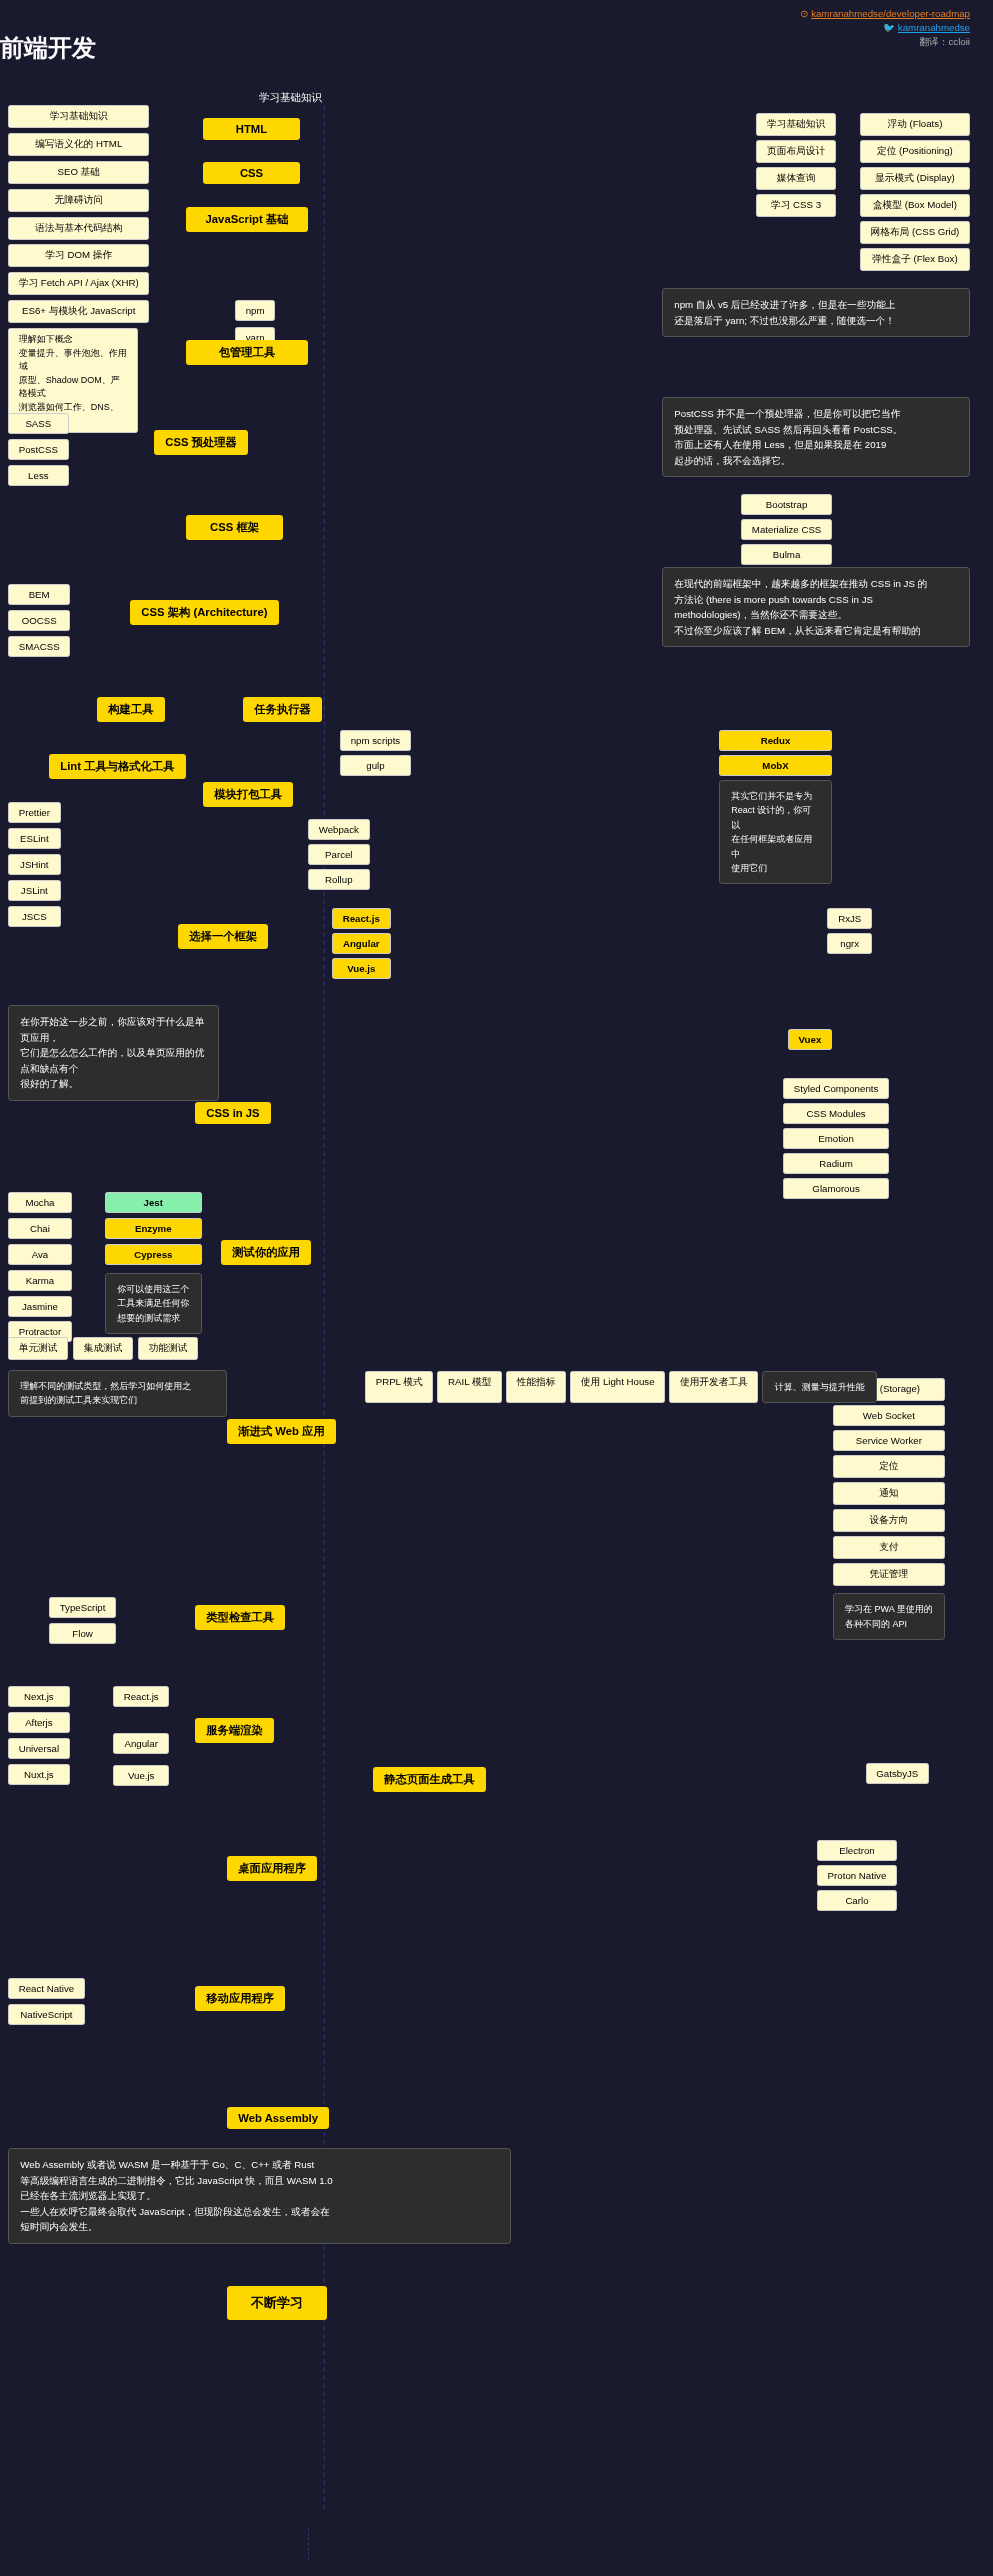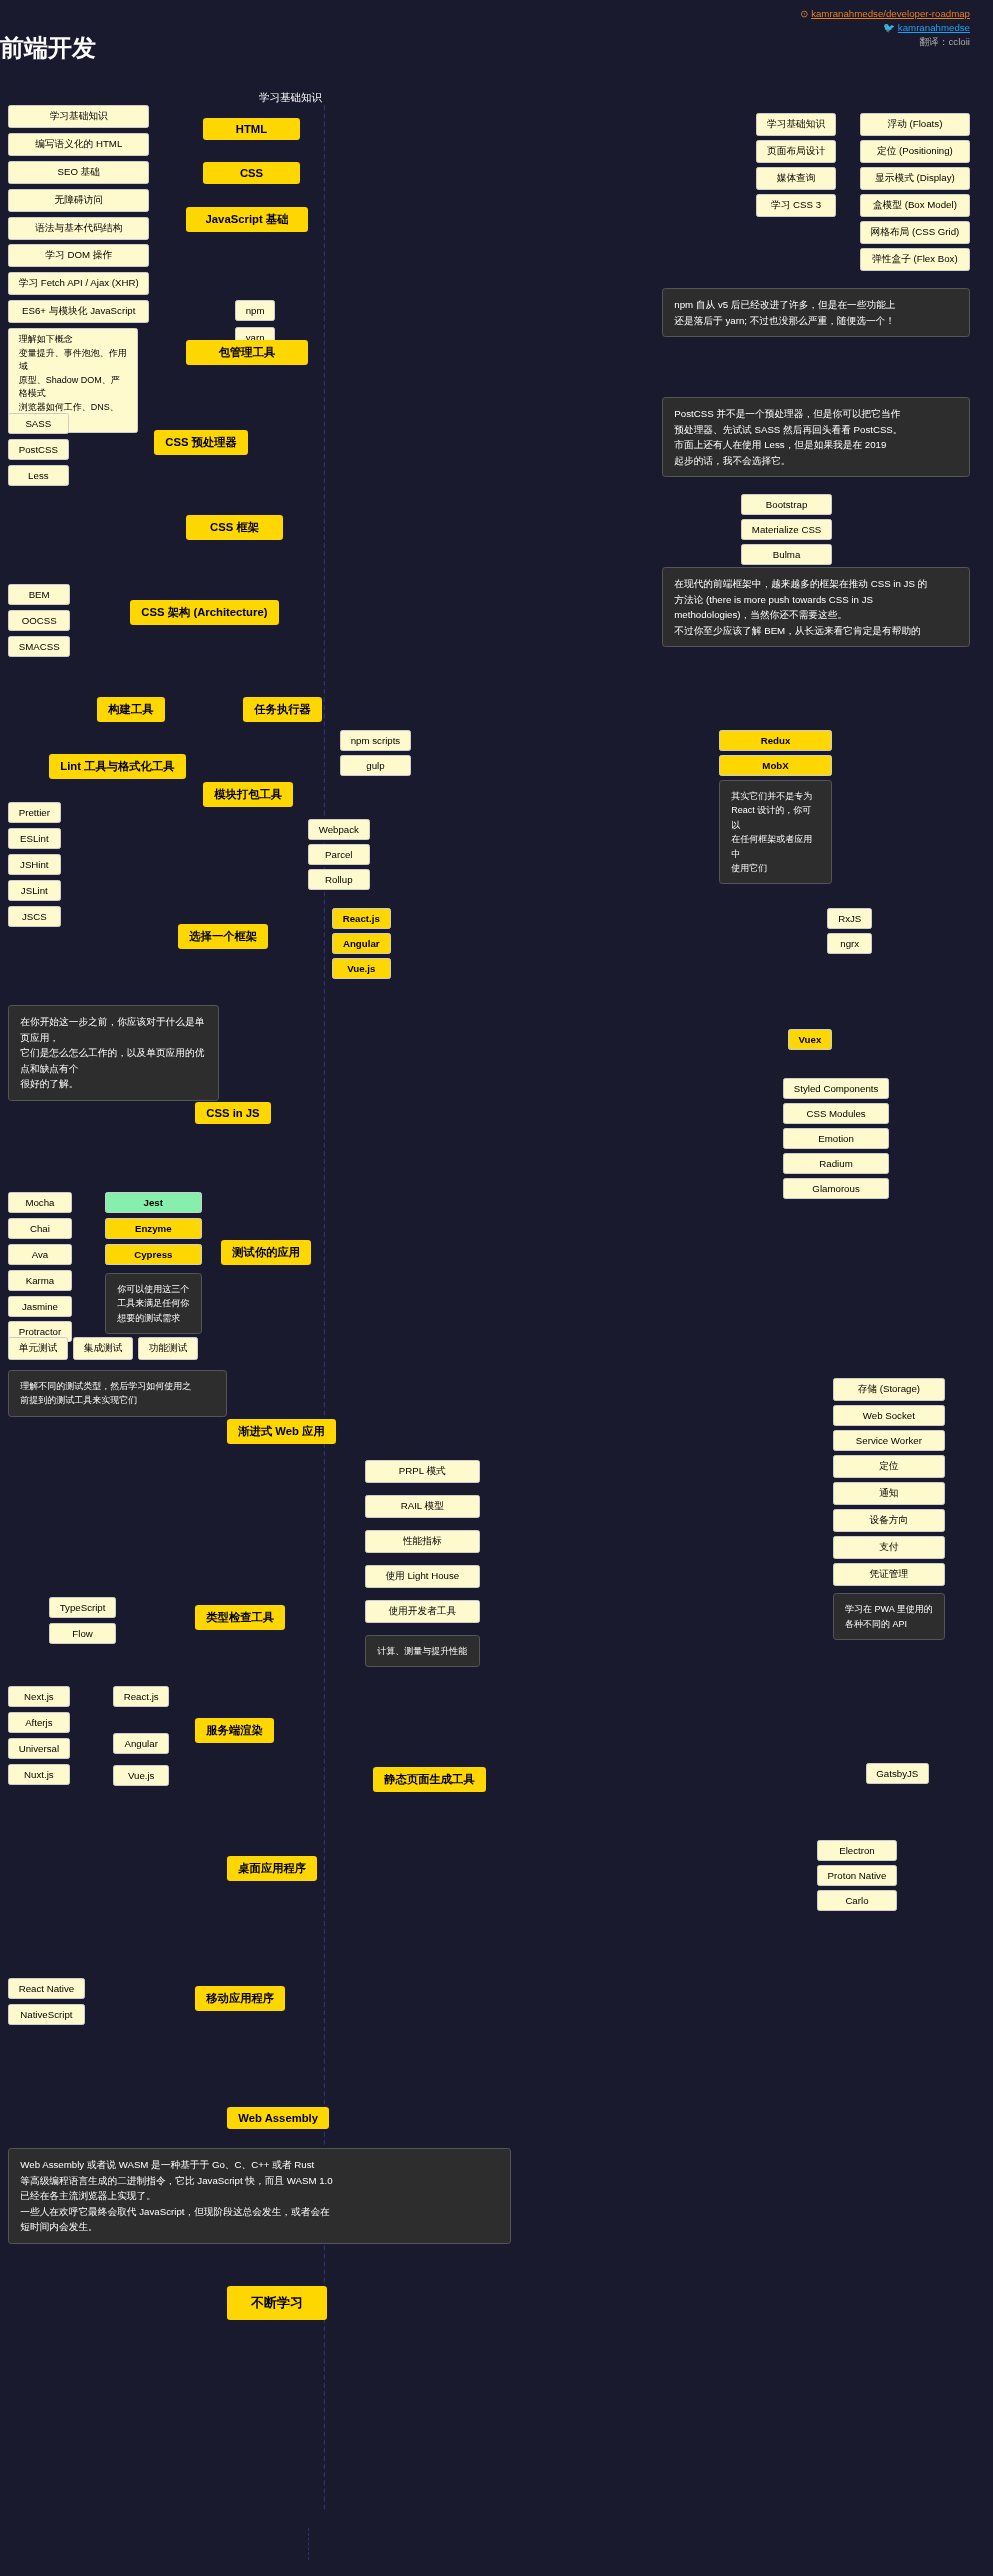"PRPL 模式" div { flex-direction: column -> row; gap: 12px -> 4px; top: 1460px -> 1371px }
